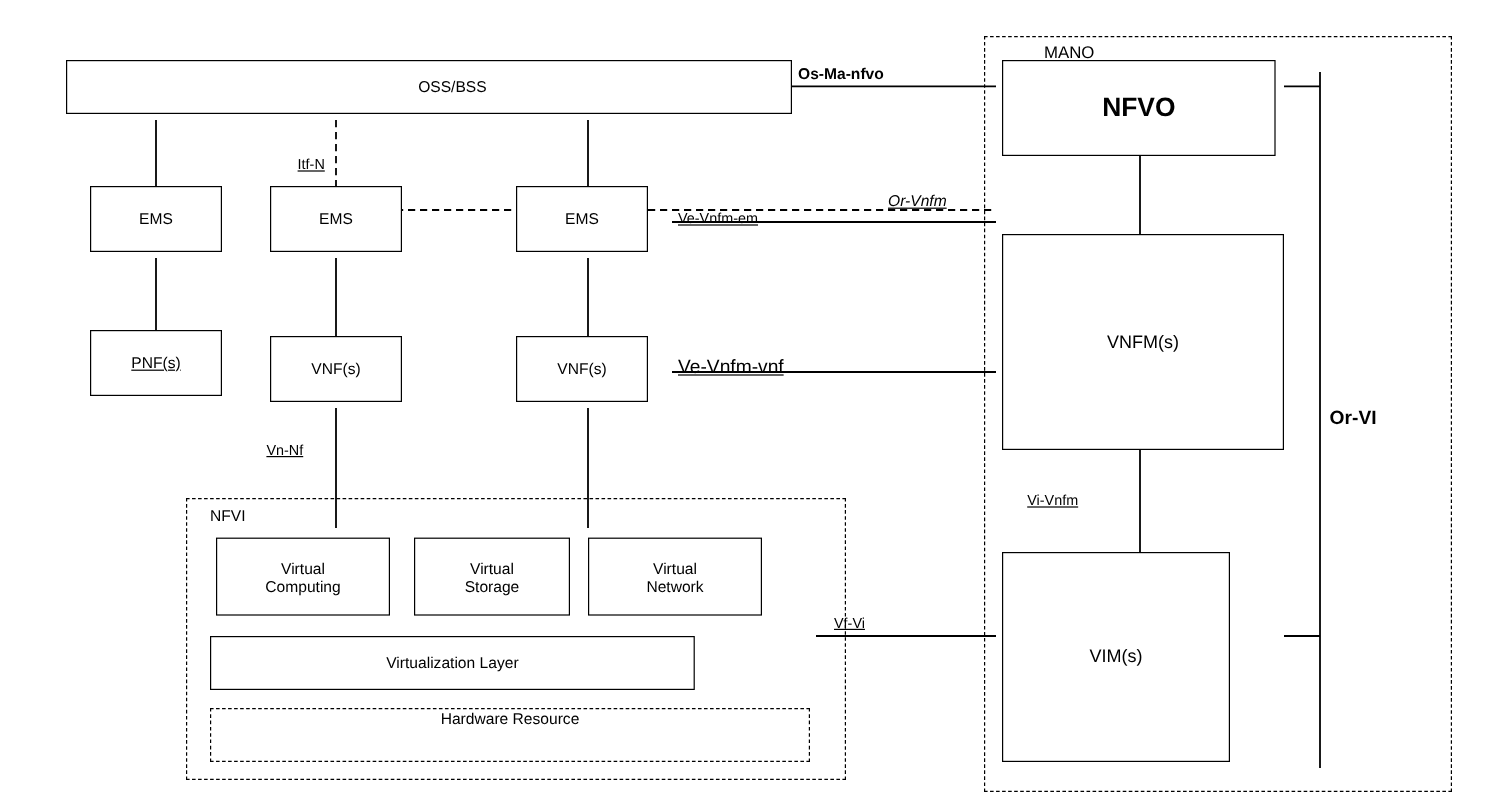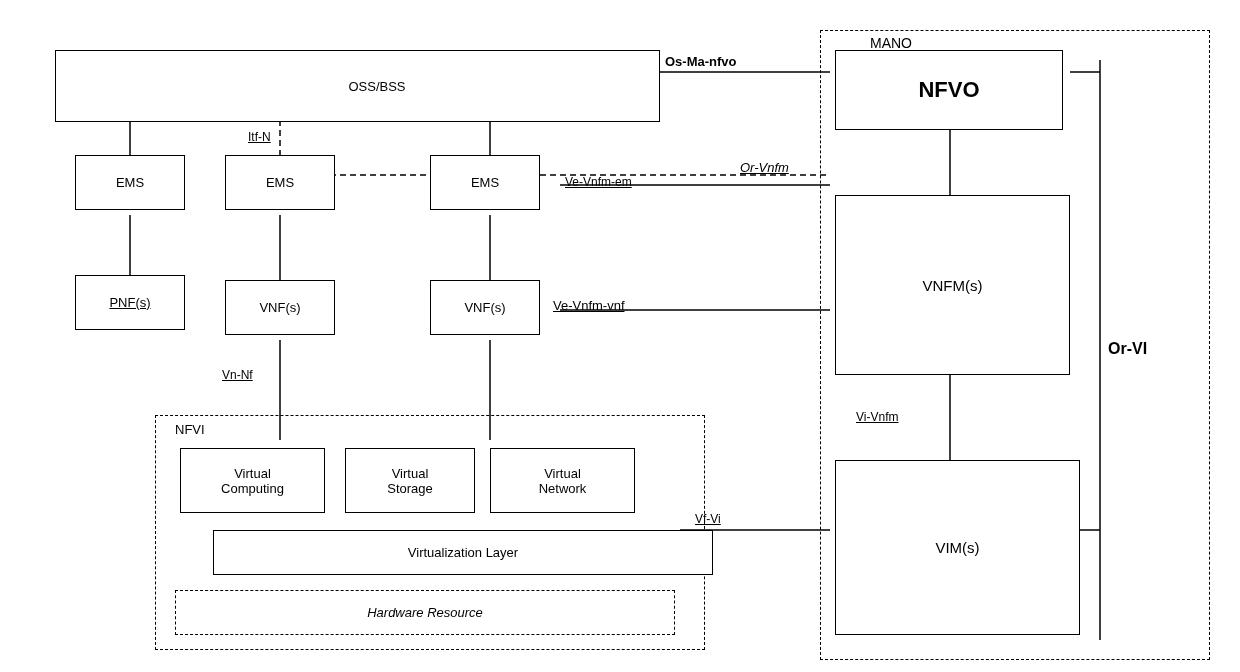"OSS/BSS" div.box { height: 72px -> 45px }
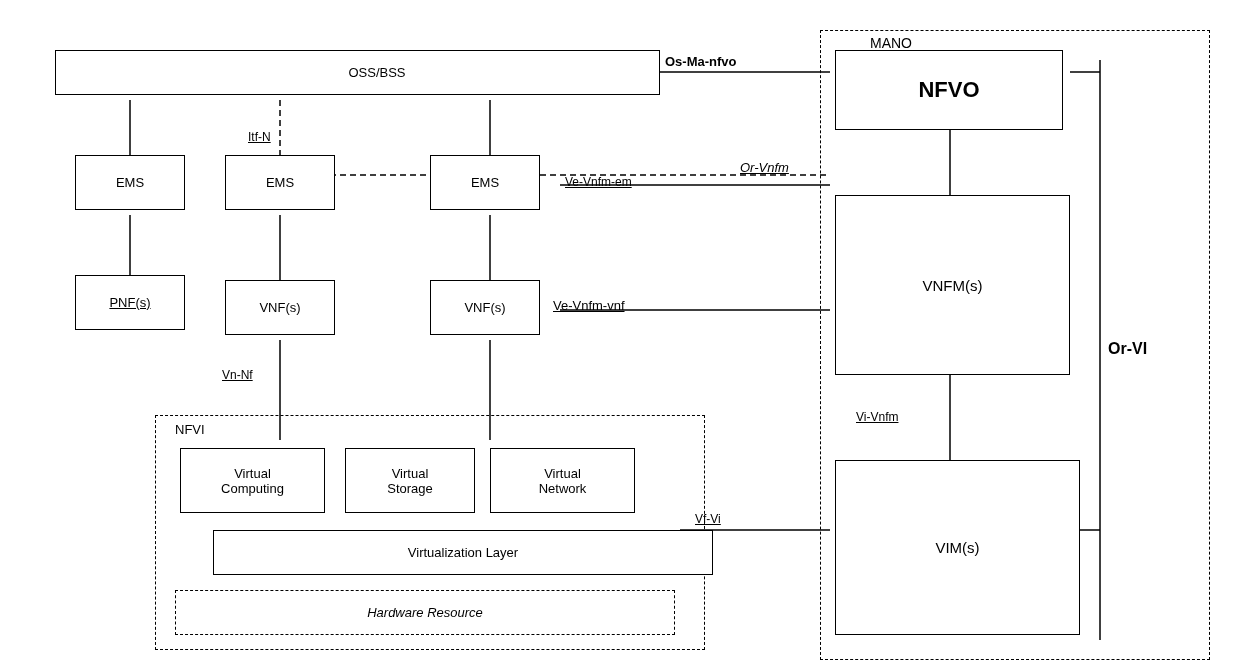"Ve-Vnfm-vnf" span.label-underline { font-size: 13px -> 16px; left: 553px -> 565px }
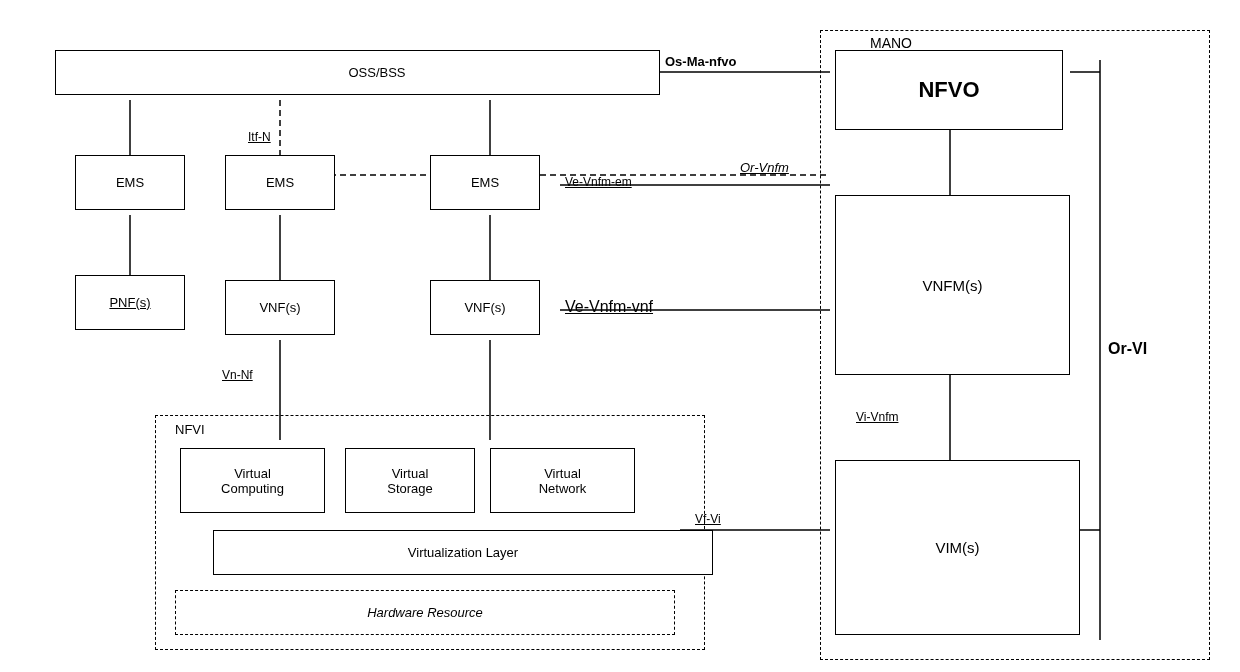"Virtualization Layer" div.box { margin-left: 38px -> none; width: 500px -> 404px }
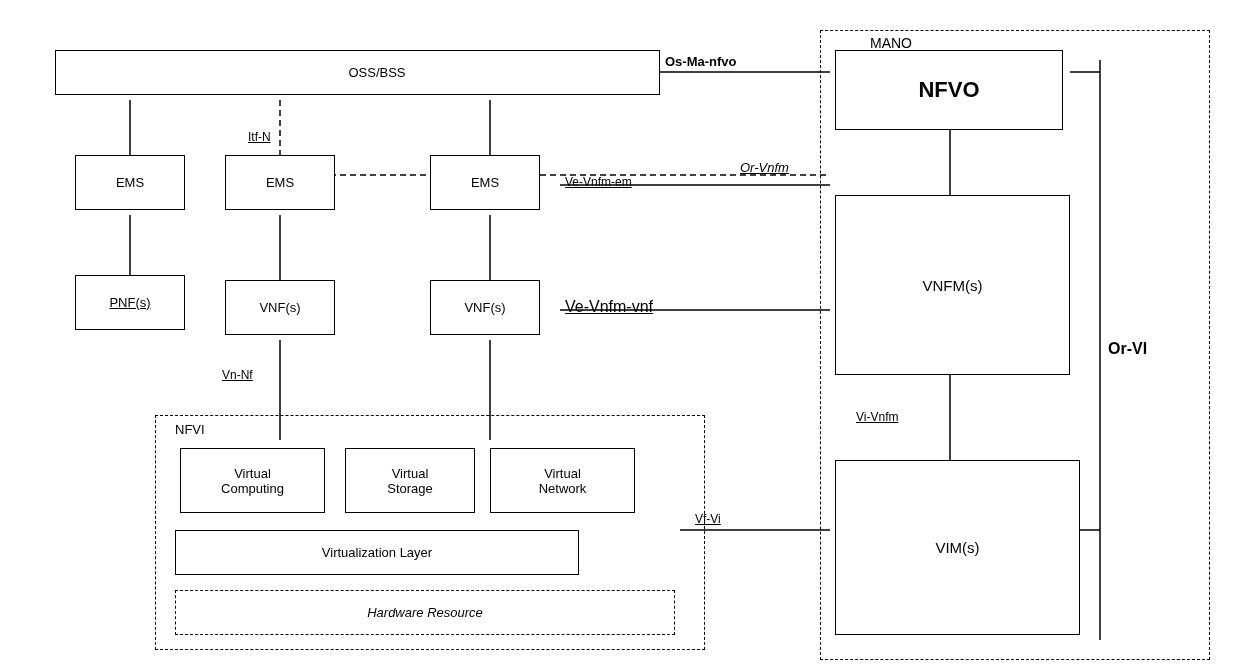"VIM(s)" div.box { width: 245px -> 190px }
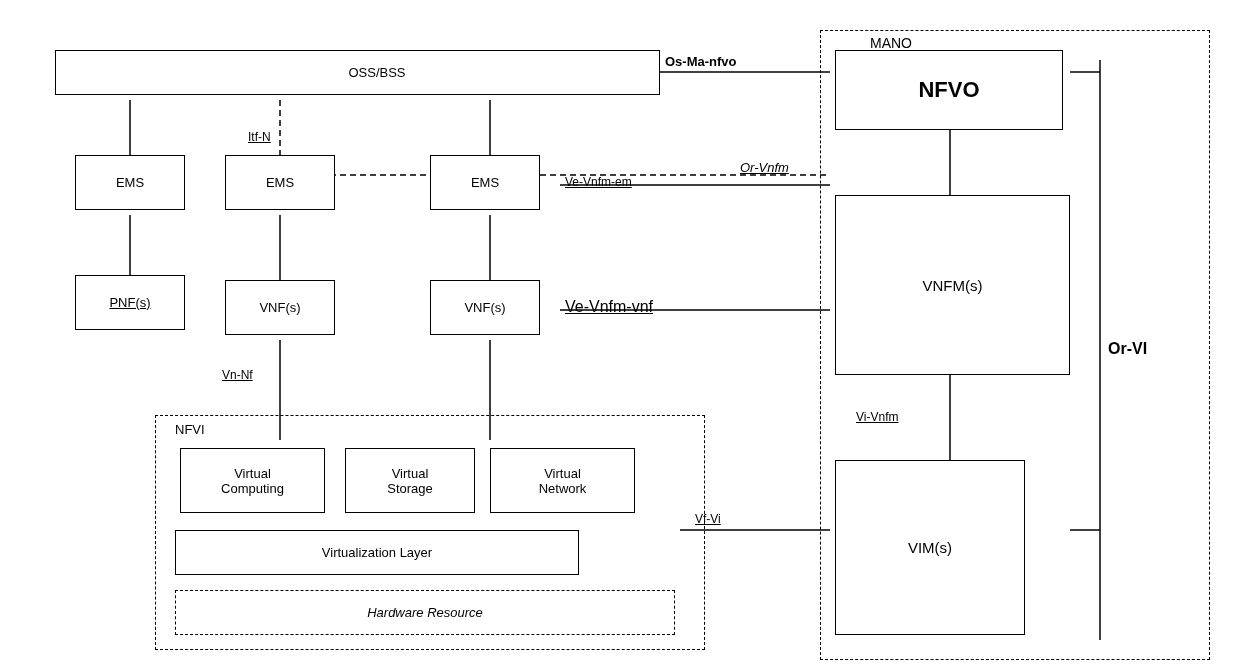"Hardware Resource" .box-dashed { align-items: center -> none; font-style: italic -> none }
